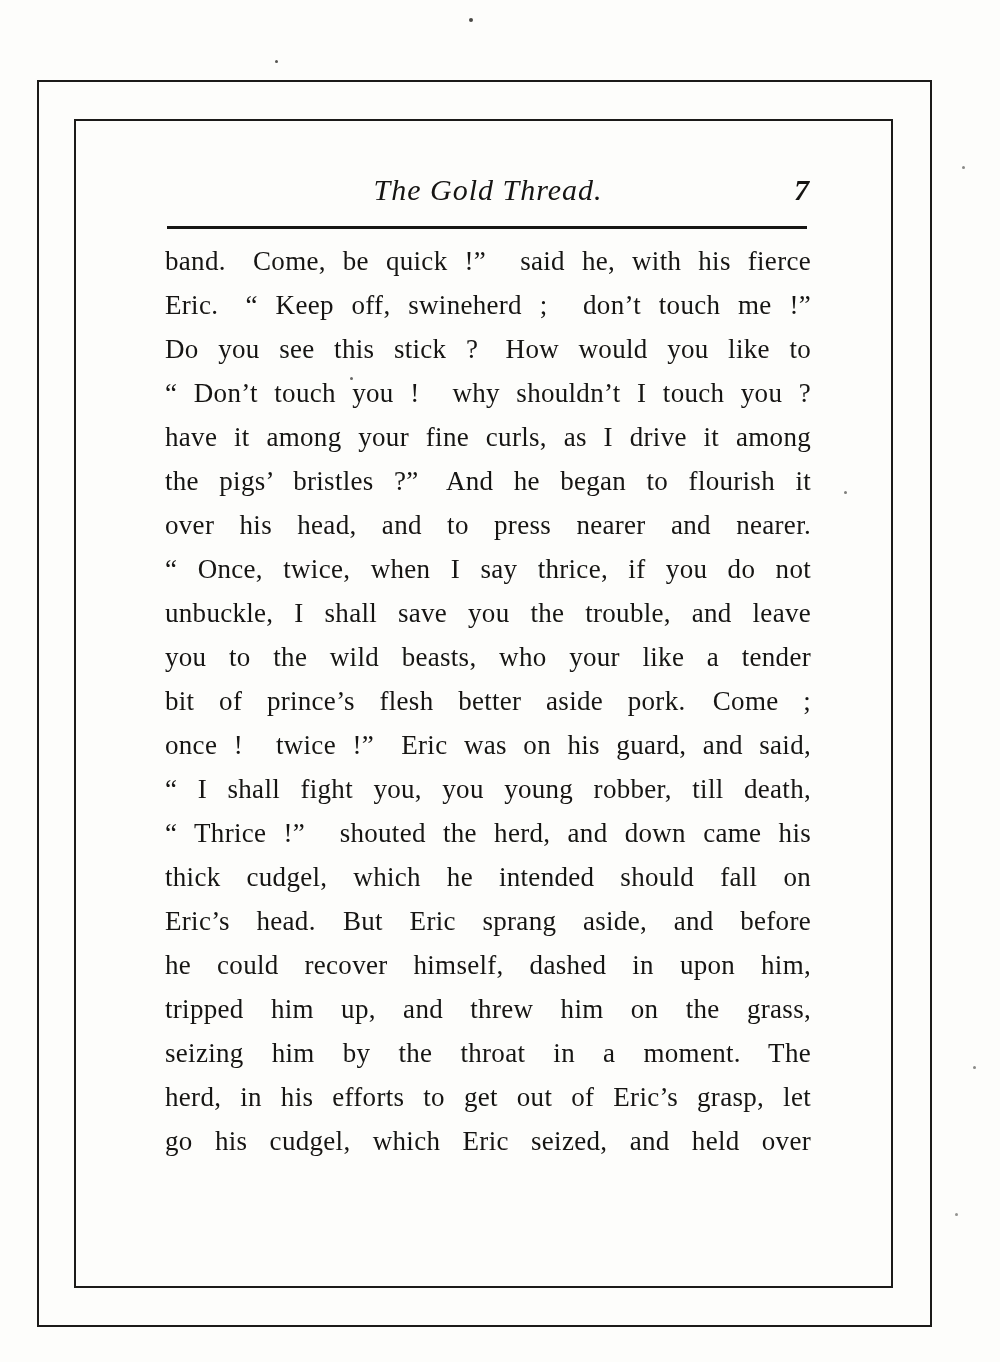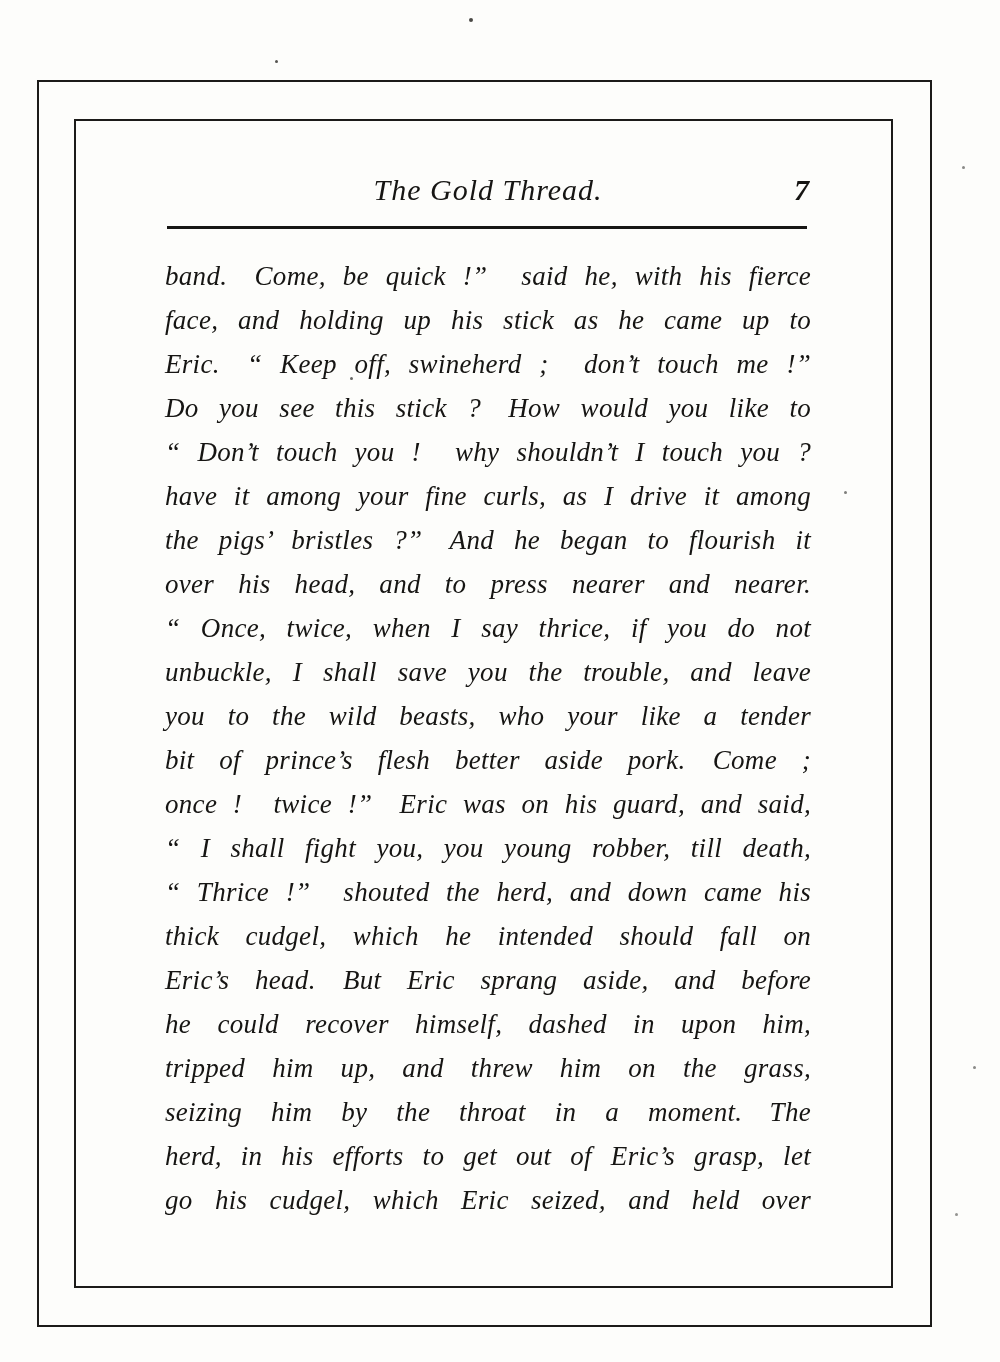"band. Come, be quick !”" .body-text { font-style: italic -> none; top: 254px -> 239px }
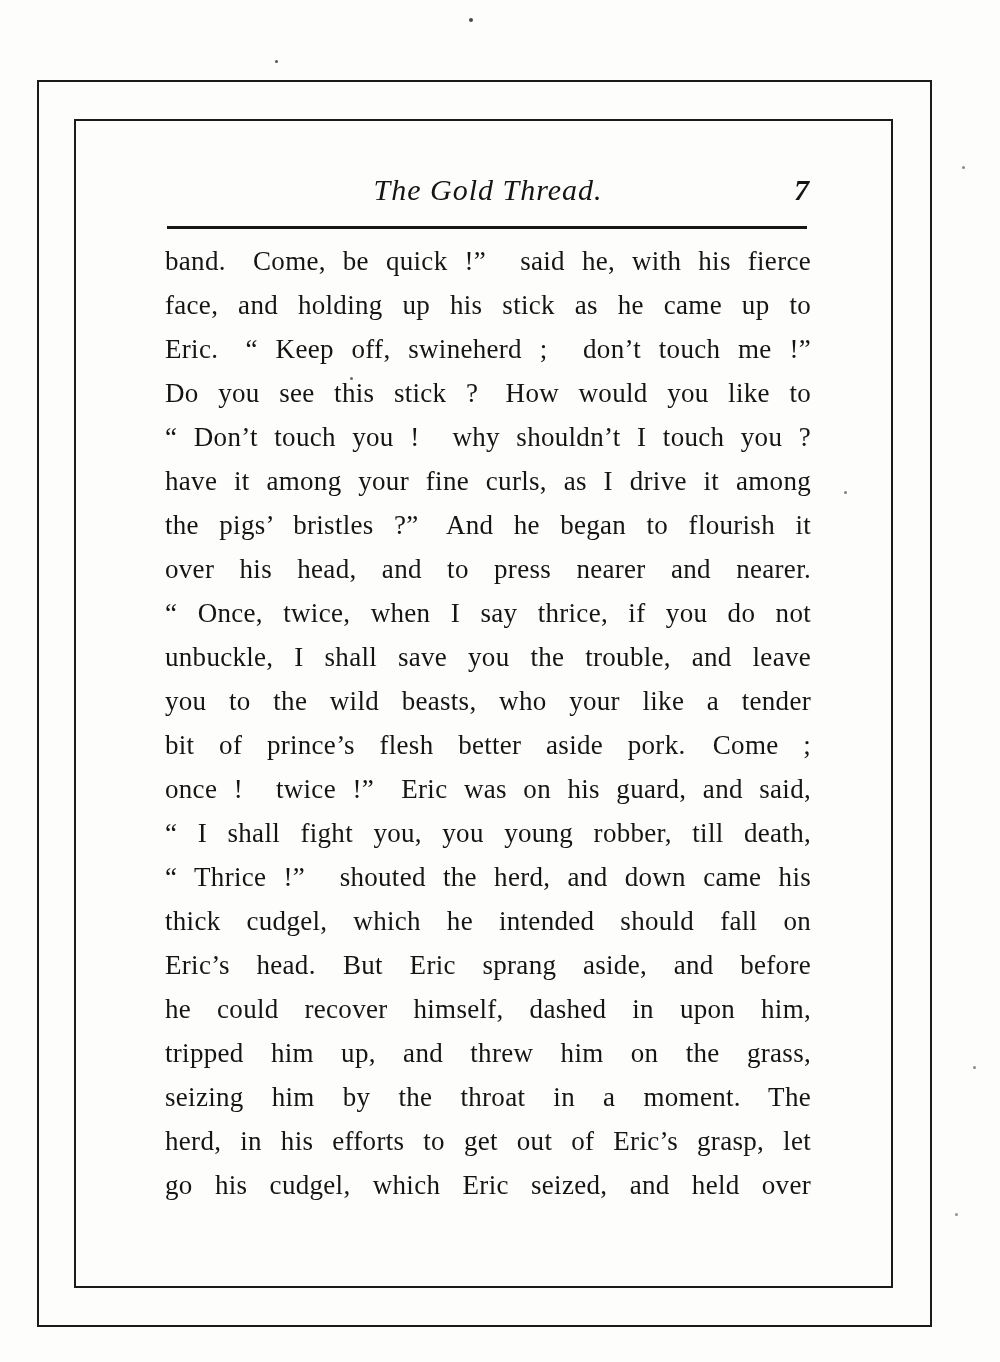"face, and holding up his" div.text-line { html: <div>face, and holding up his stick as he came up to</div> -> none }
